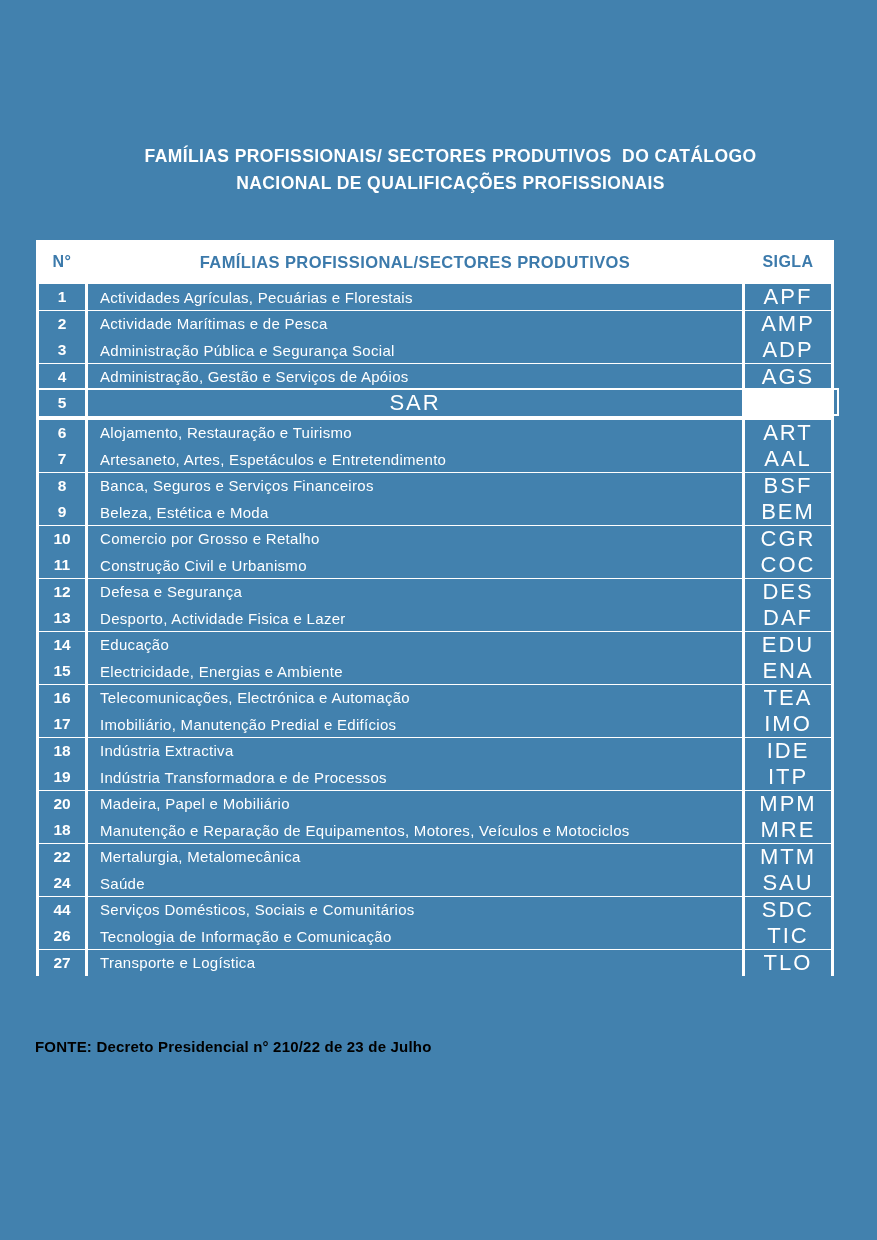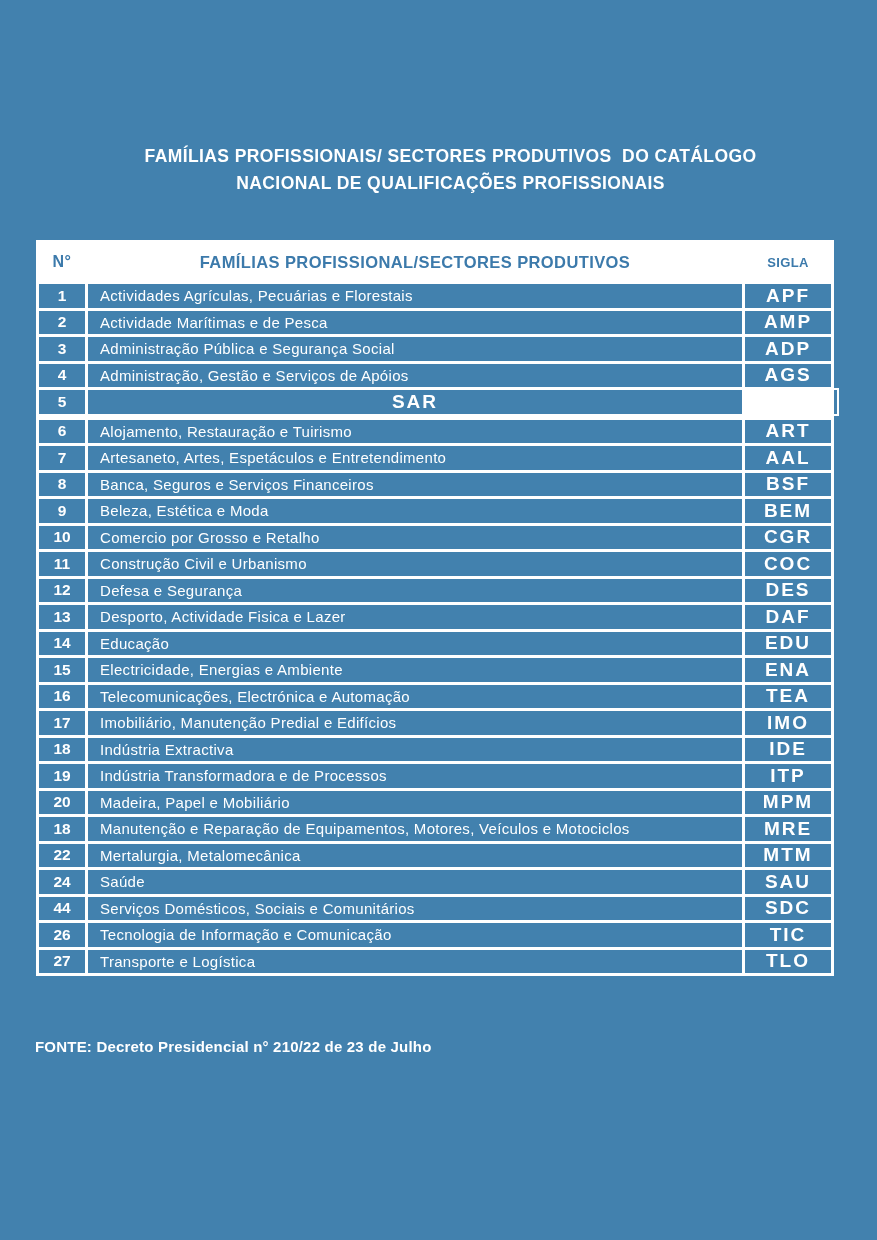"SIGLA" .th-sig { font-size: 13px -> 16px }
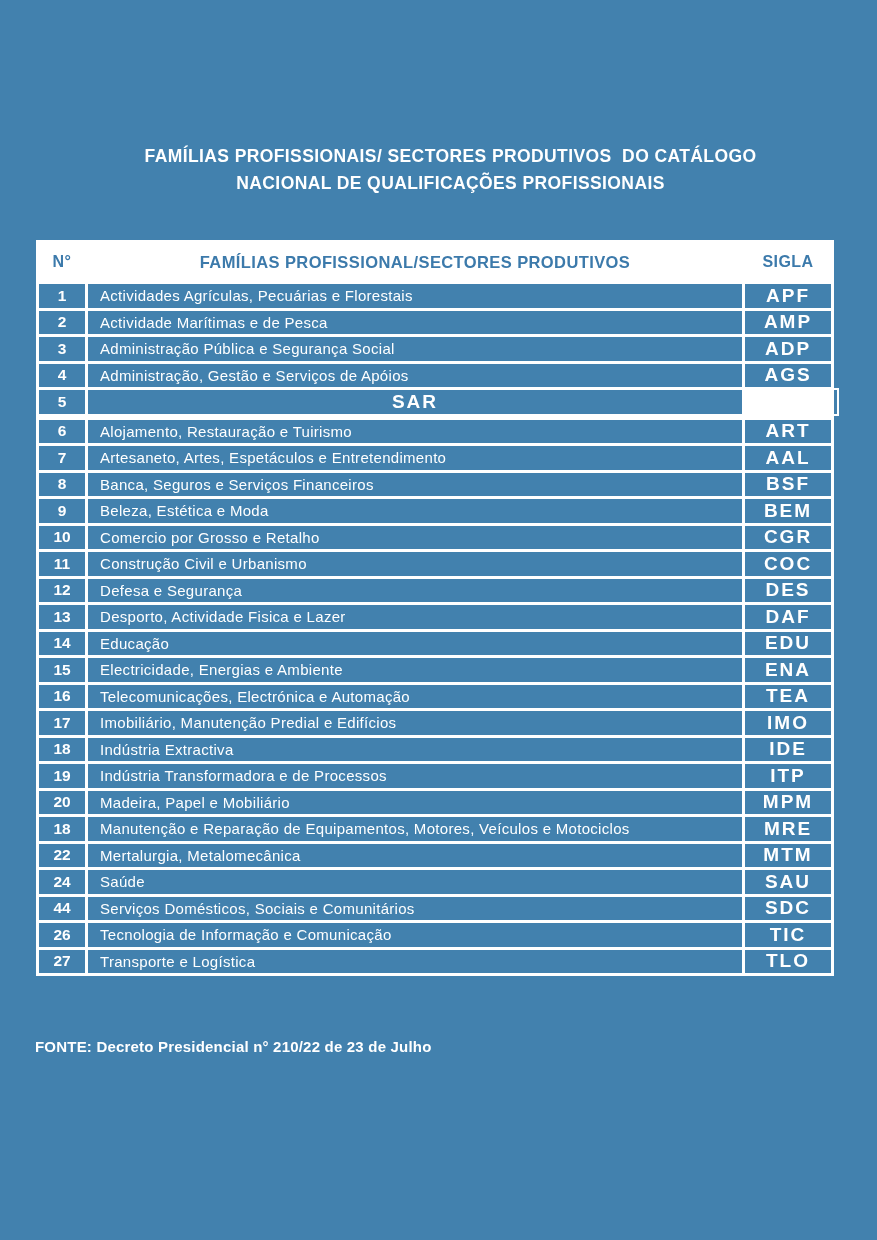"APF" .cell.sig { font-size: 19px -> 22px; font-weight: 700 -> 400 }
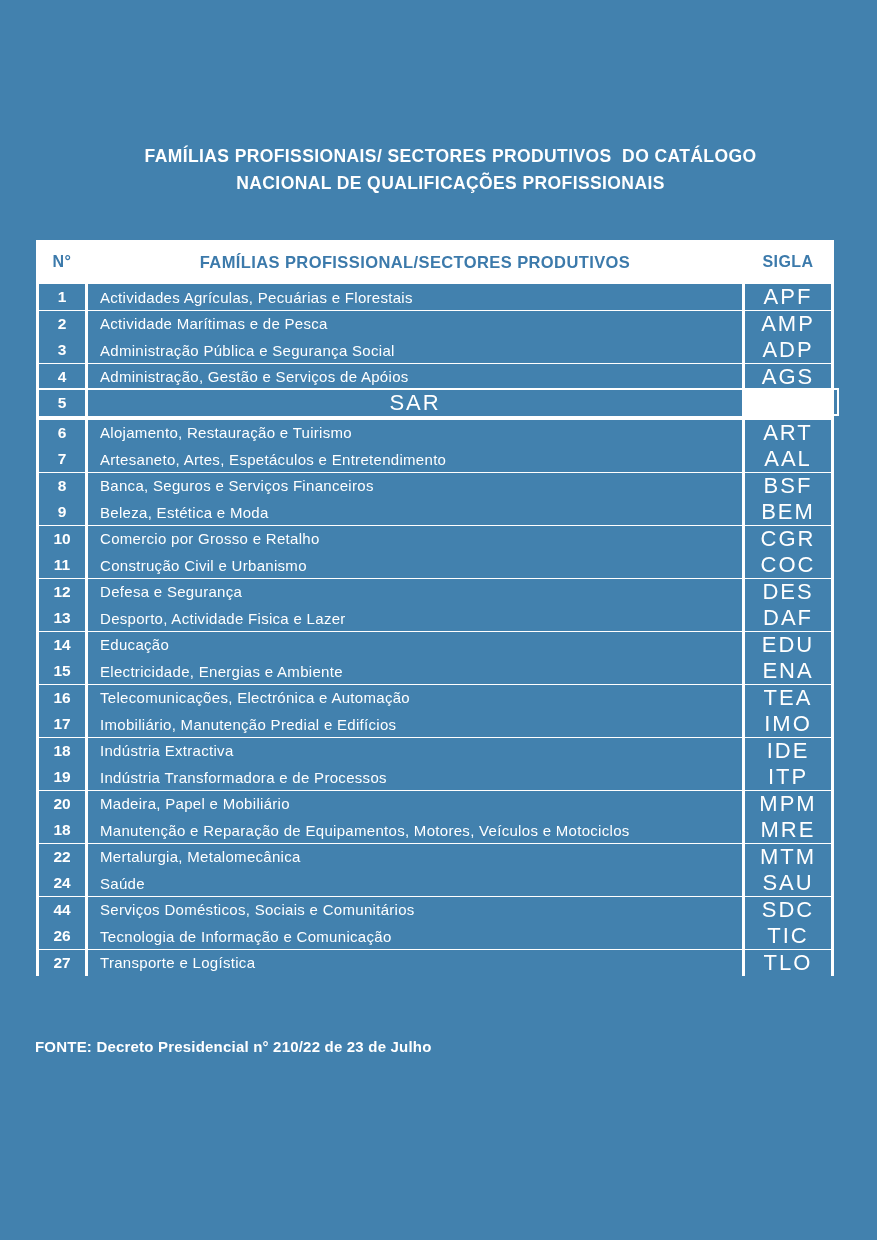"FONTE: Decreto Presidencial n° 210/22" .footer { color: #ffffff -> #000000 }
